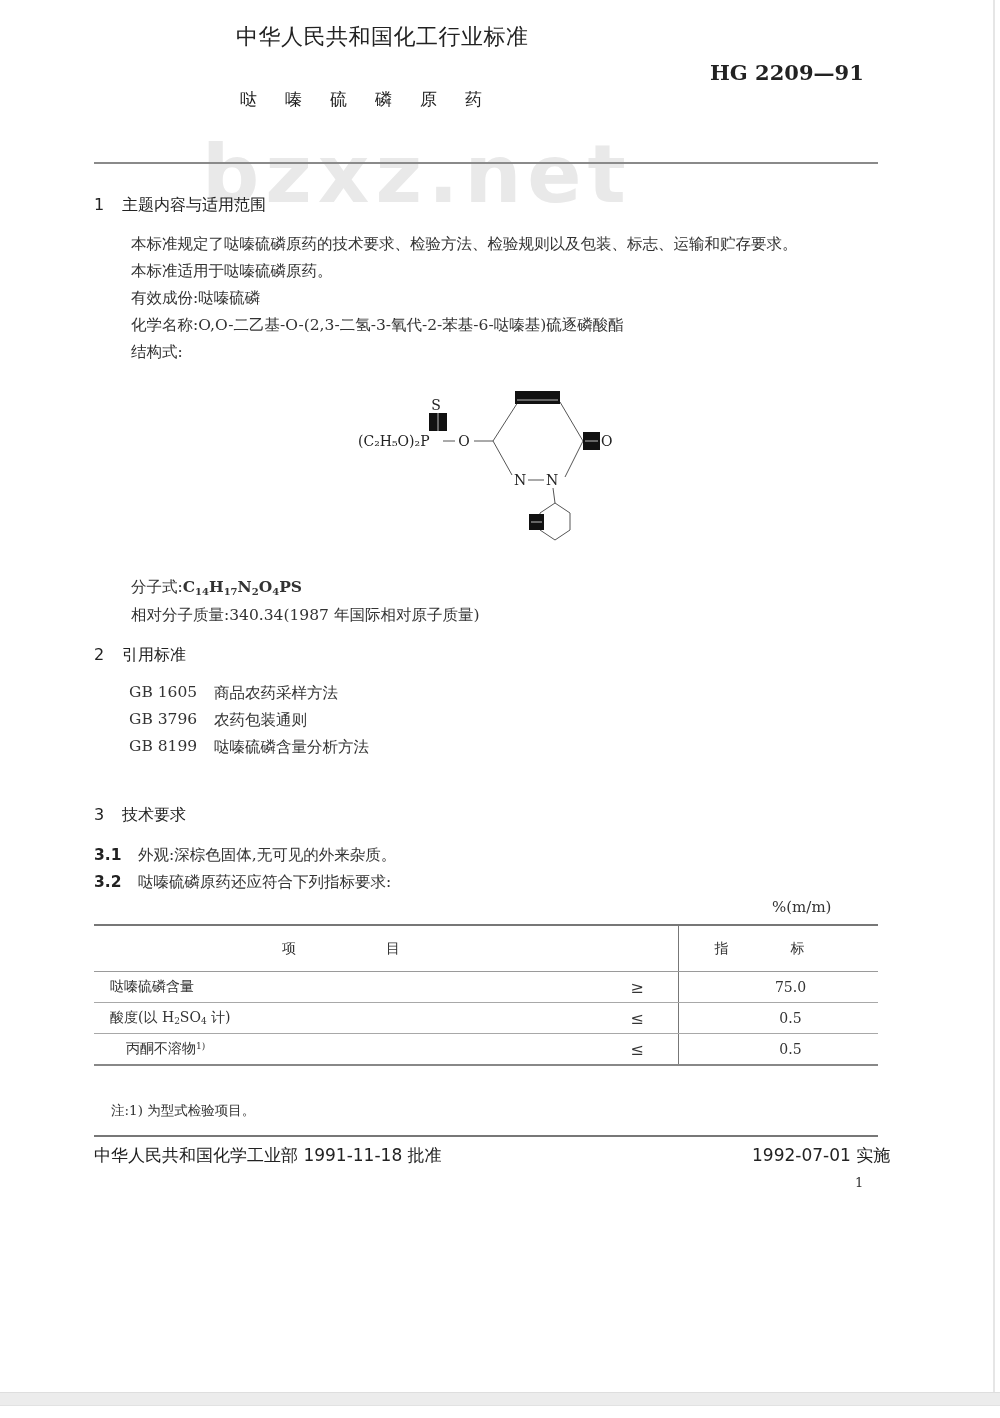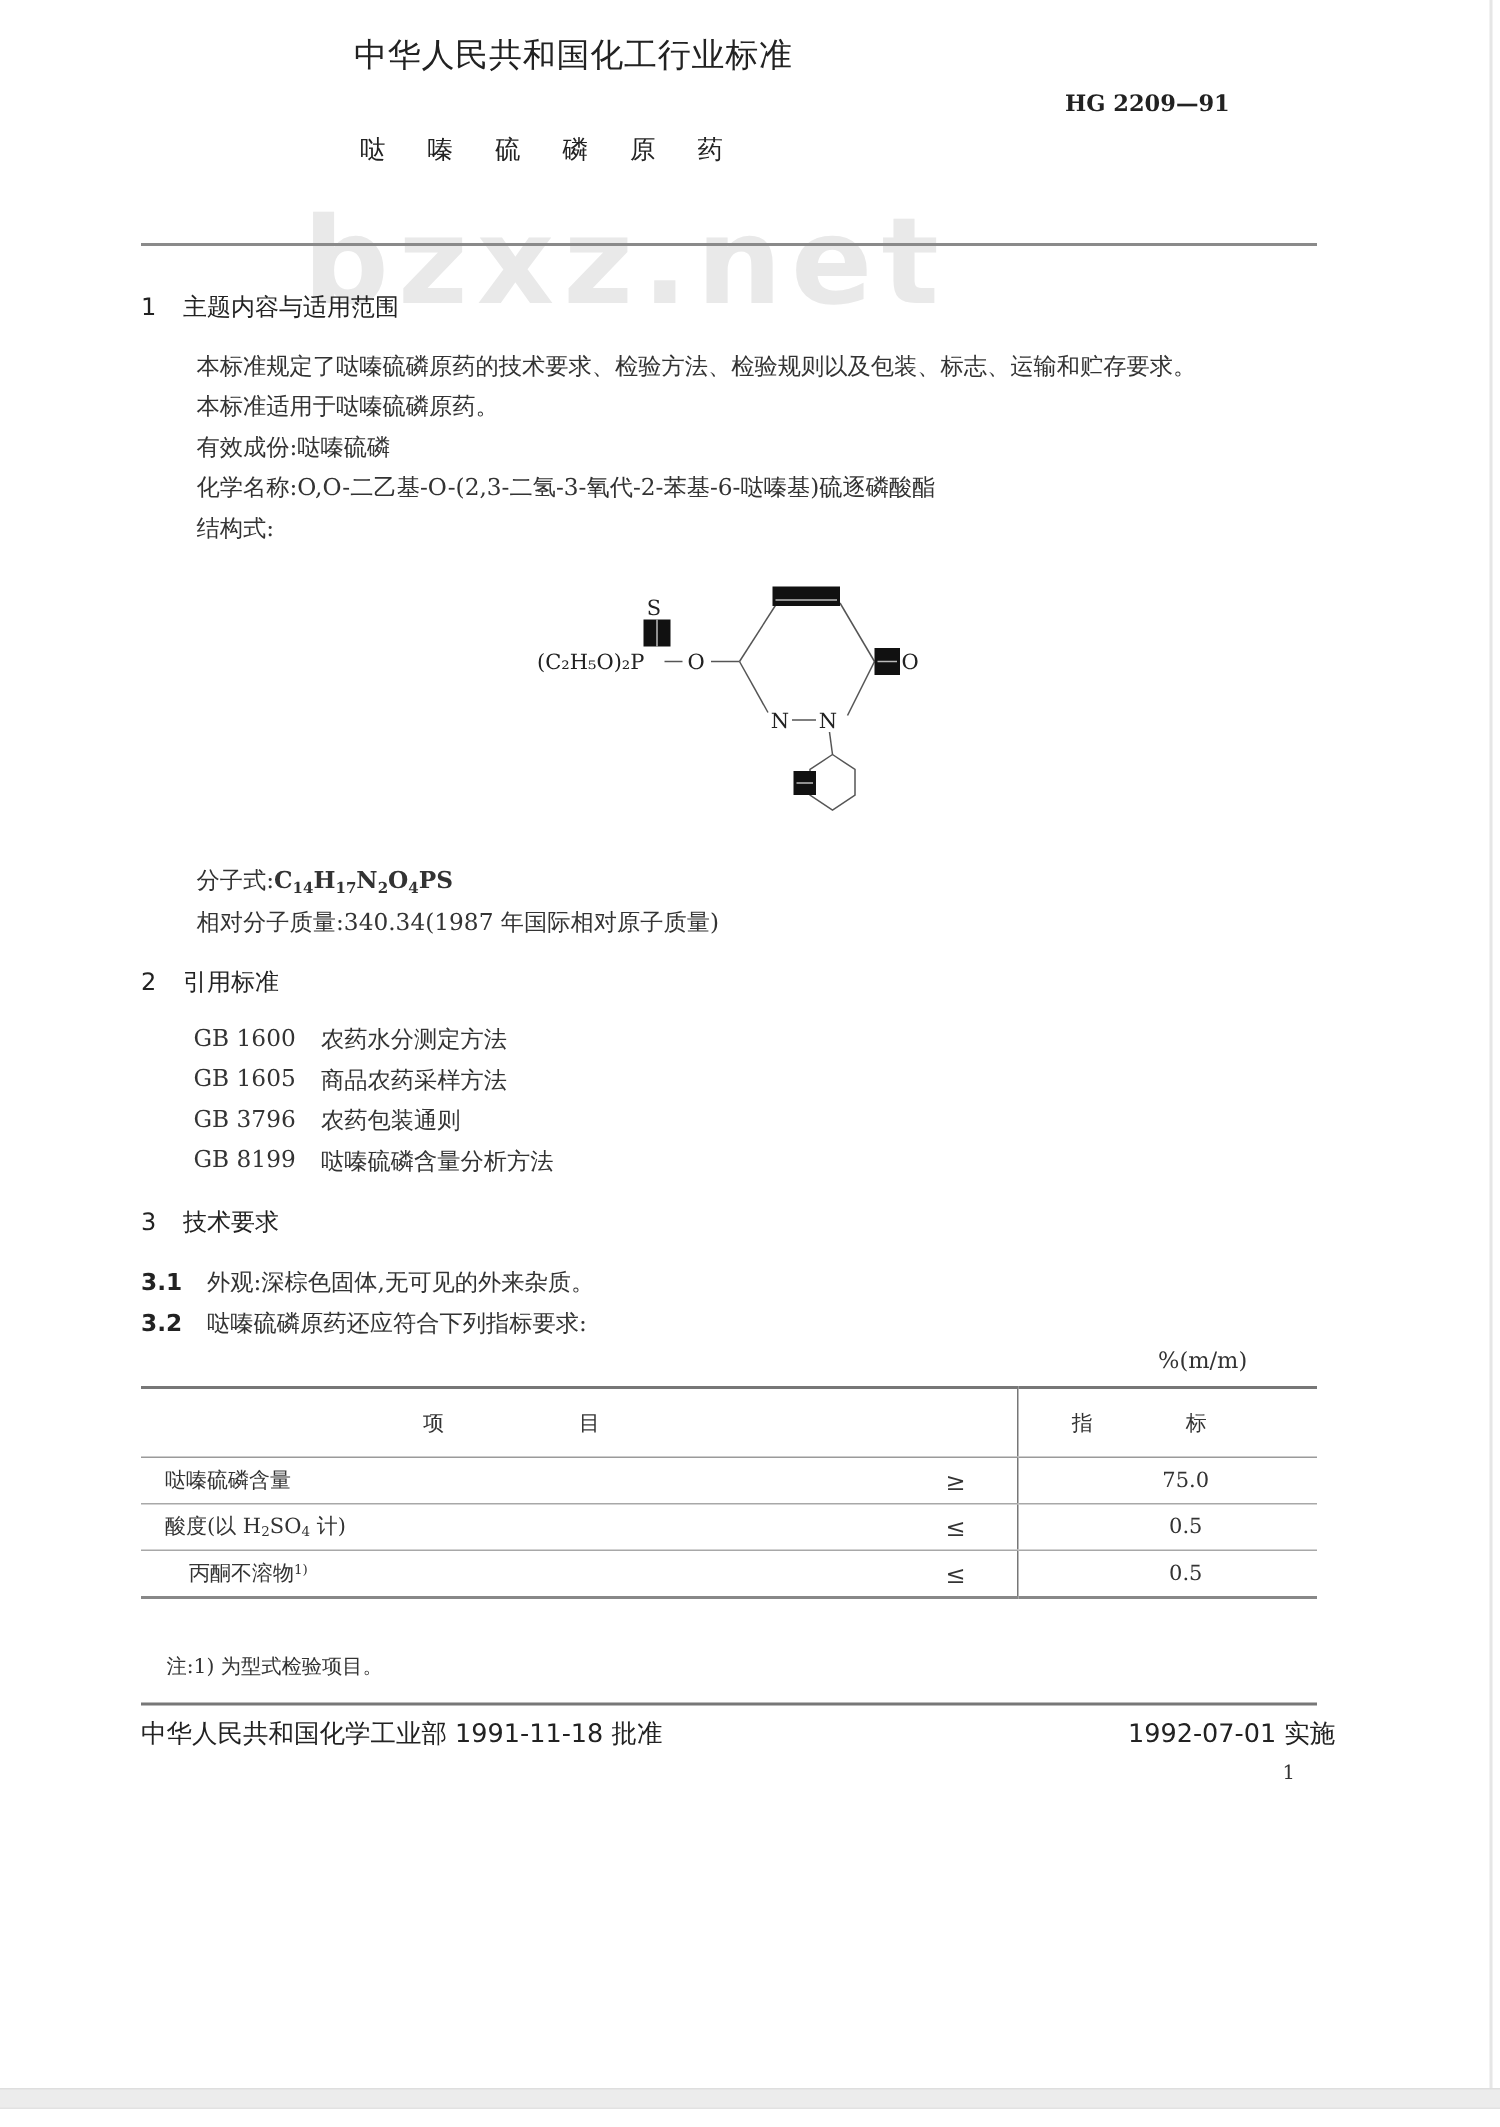"HG 2209—91" .std-code { font-size: 15px -> 21px }
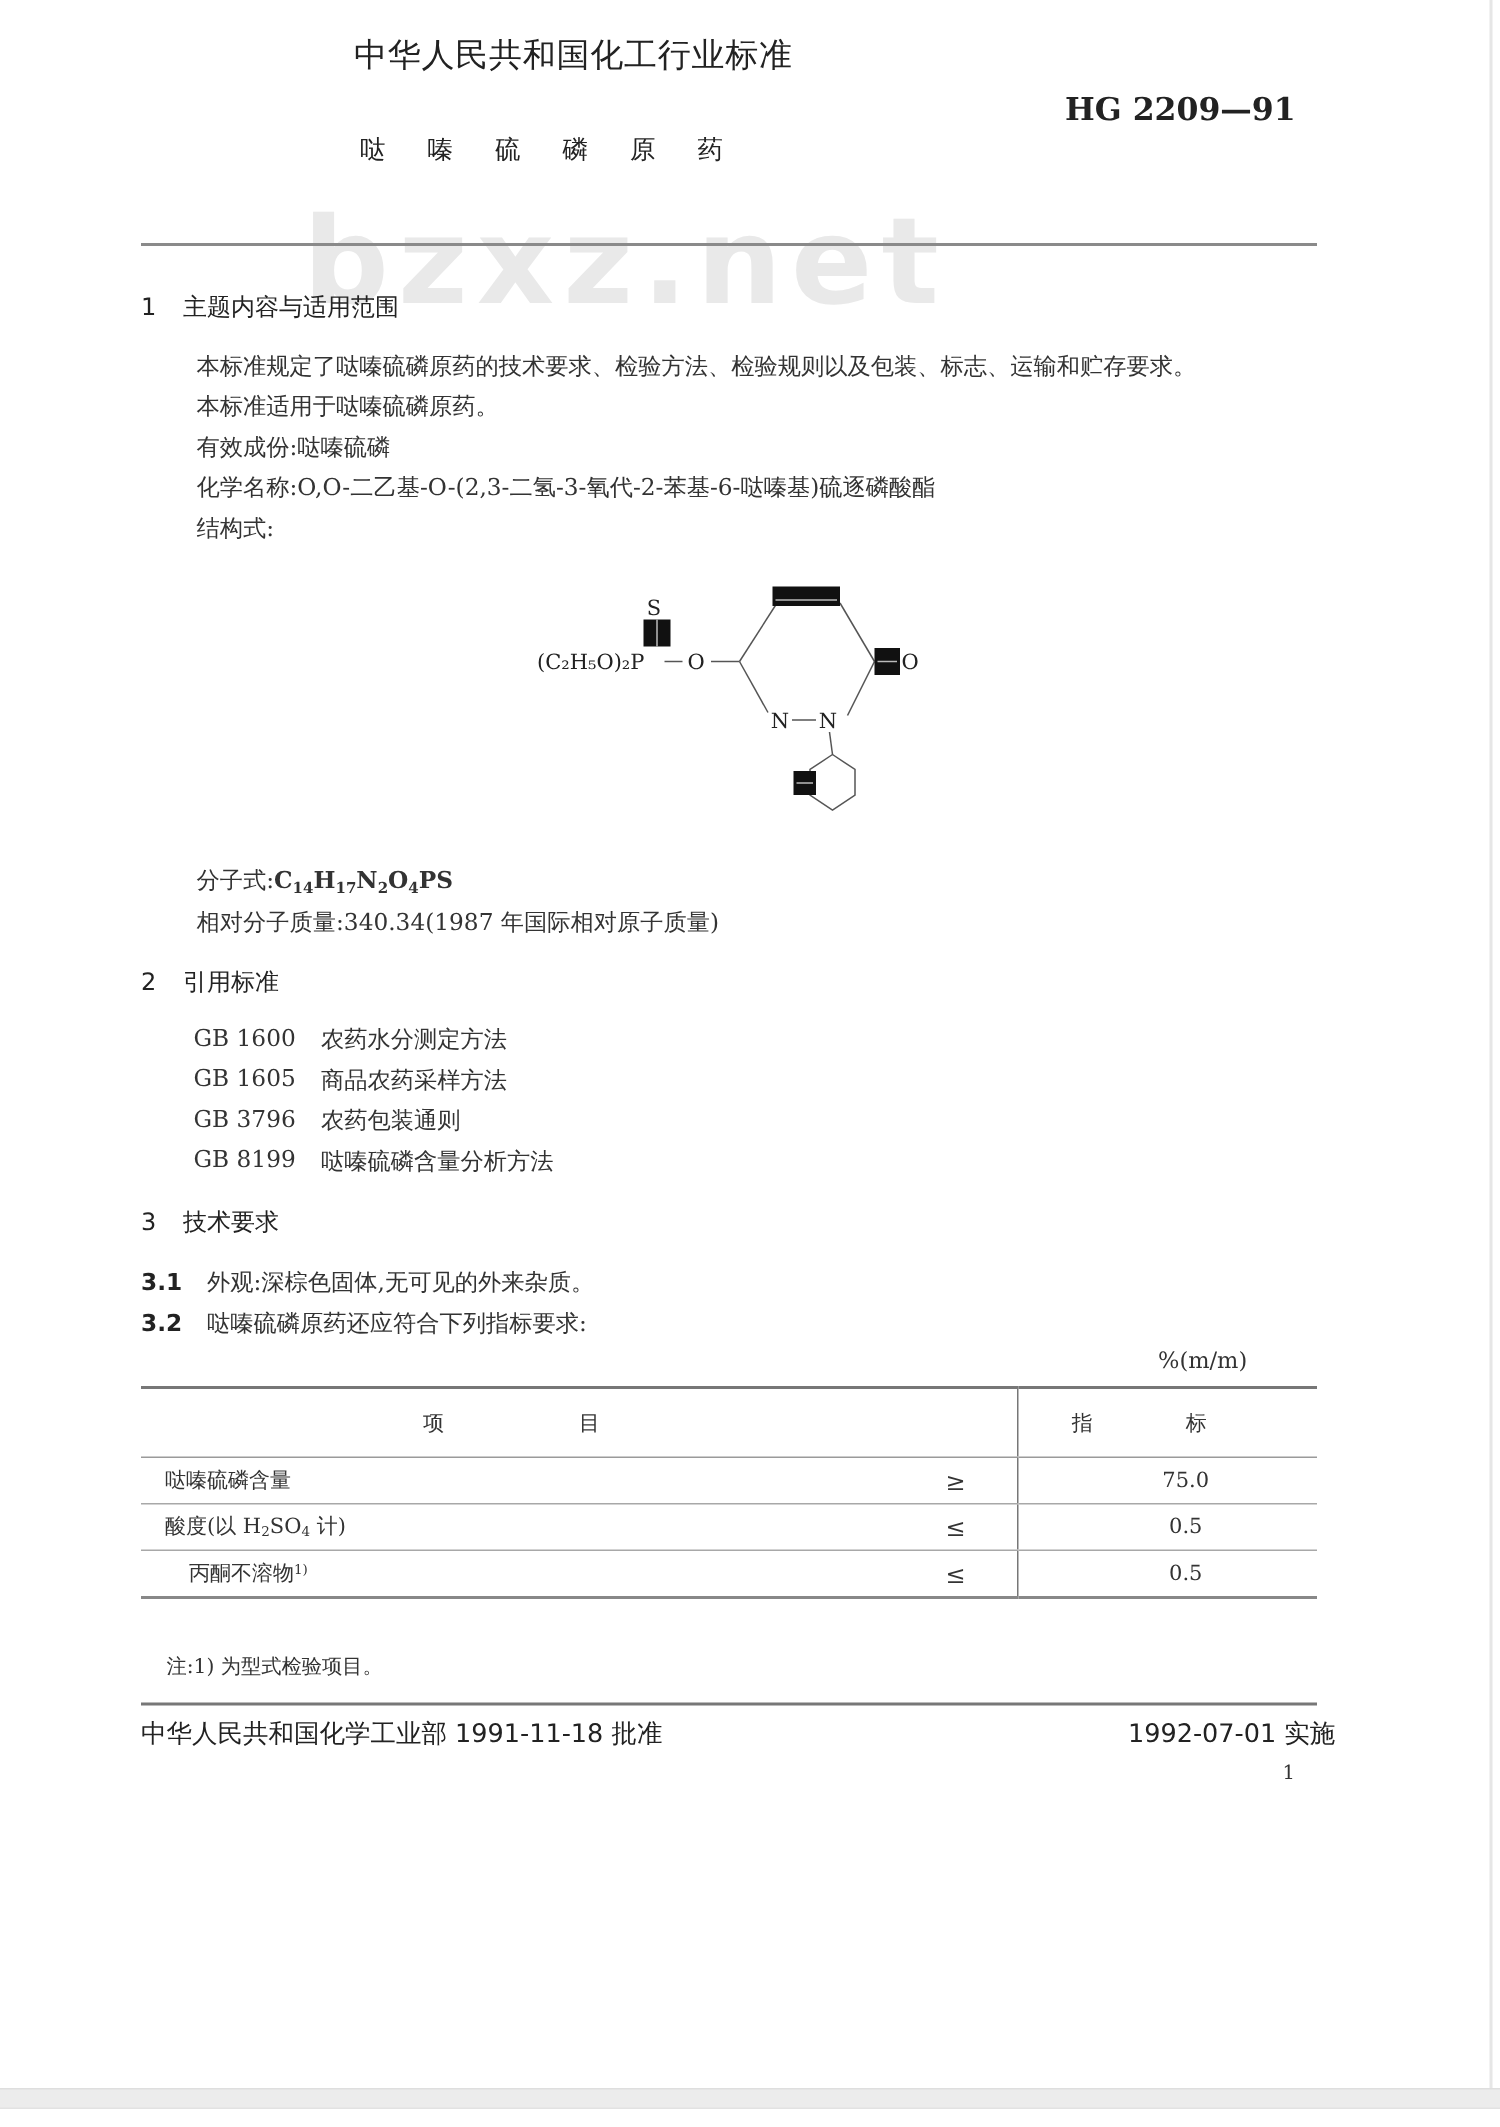"GB 1600" div.ref-row { html: <div> <span>GB 1600</span> <span>农药水分测定方法</span> </div> -> none }
